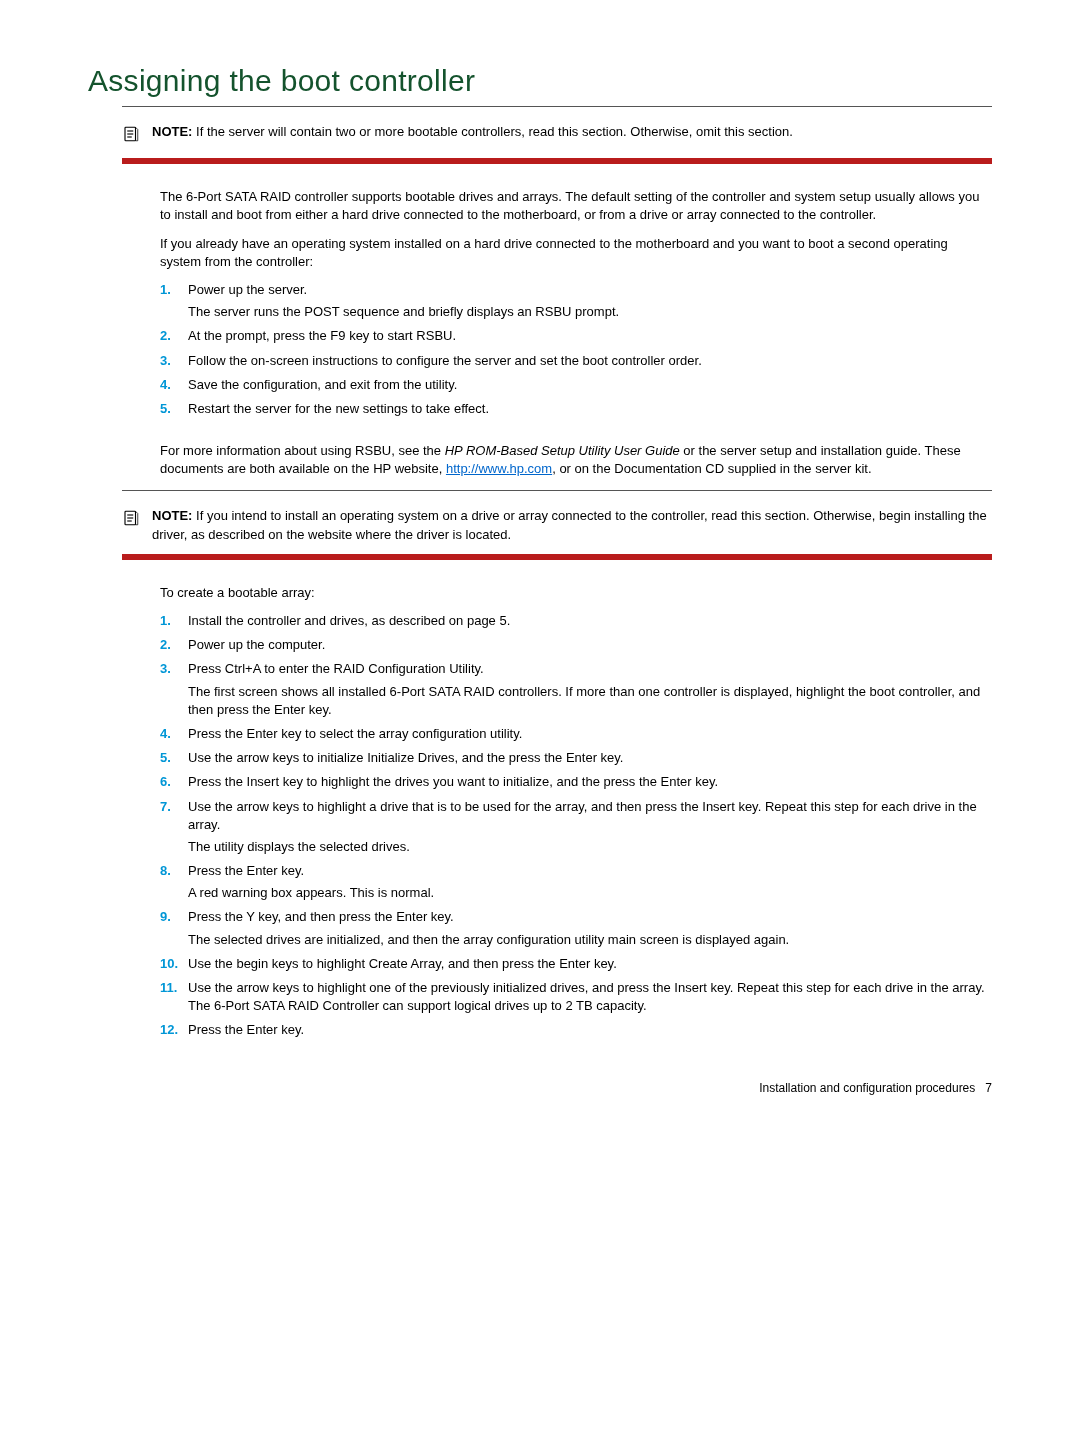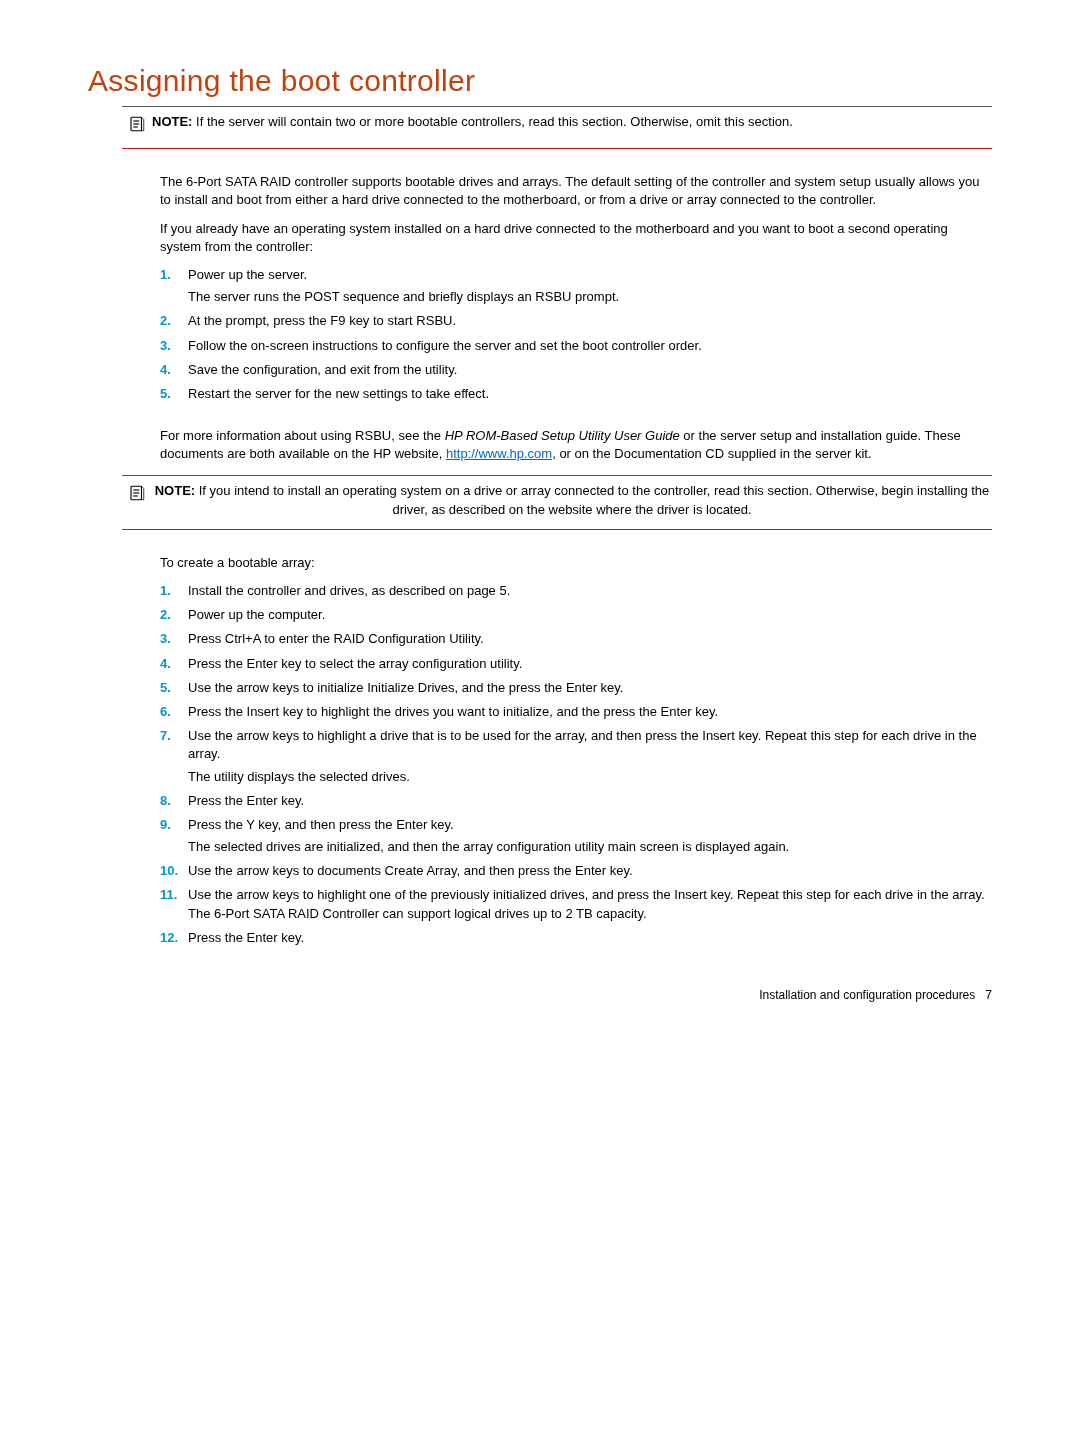"Assigning the boot controller" h2.section-title { color: #c2410c -> #14532d }
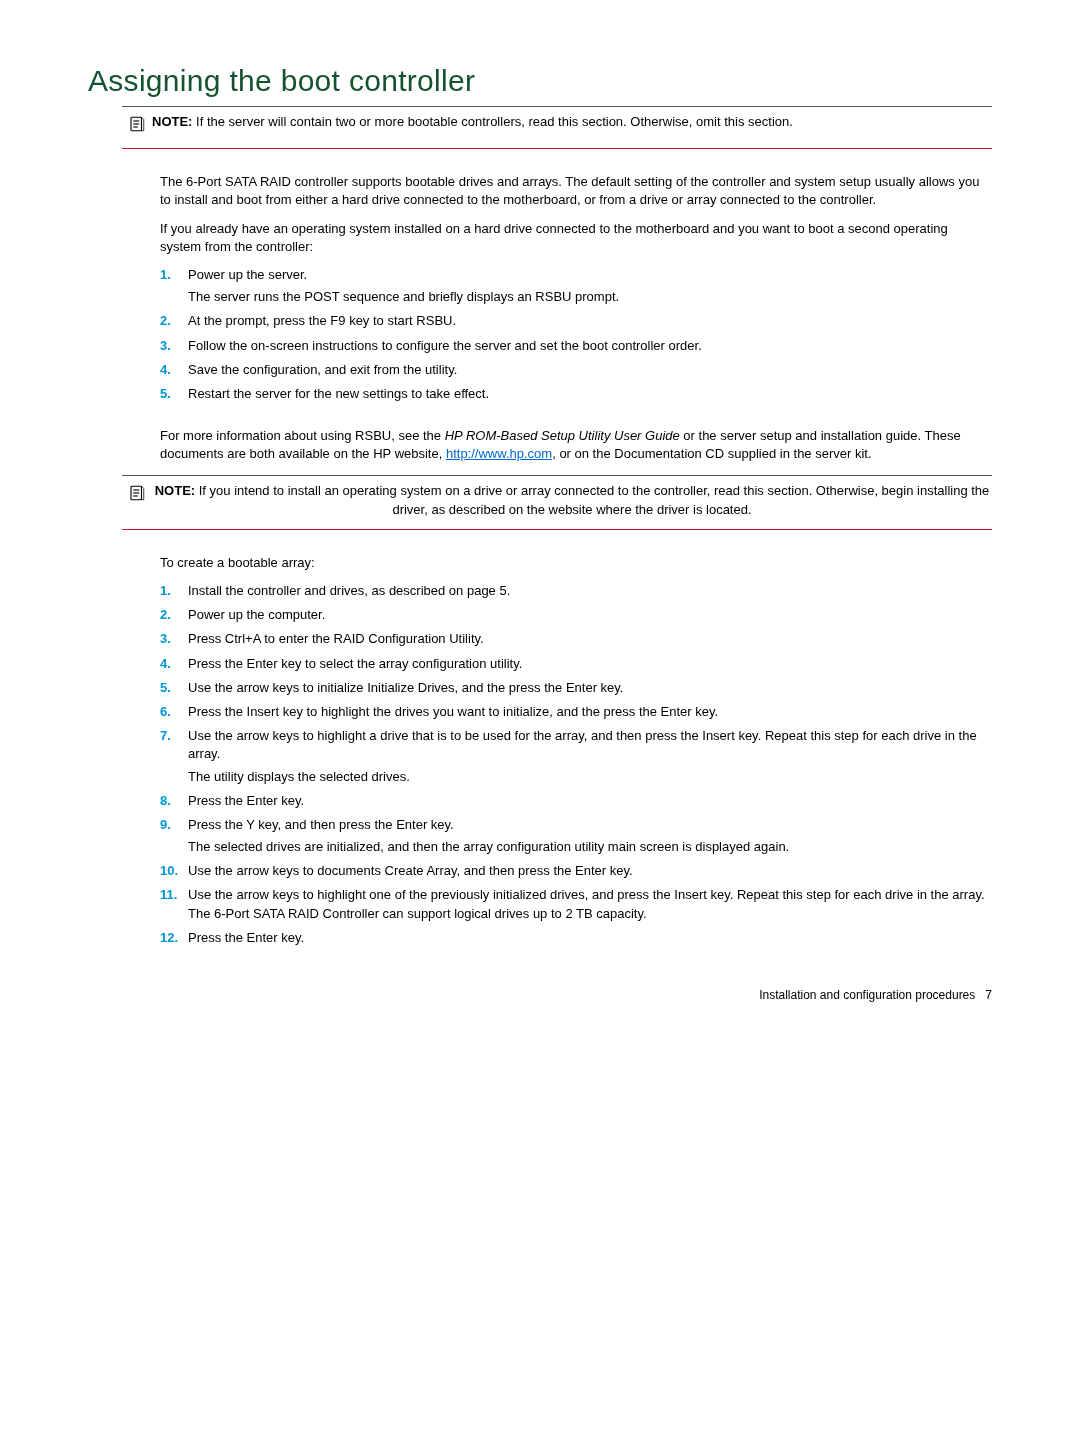"NOTE: If the server will" .note-block { border-bottom: 1px solid #b91c1c -> 6px solid #b91c1c; padding: 6px 0 10px 0 -> 16px 0 10px 0; text-align: center -> none }
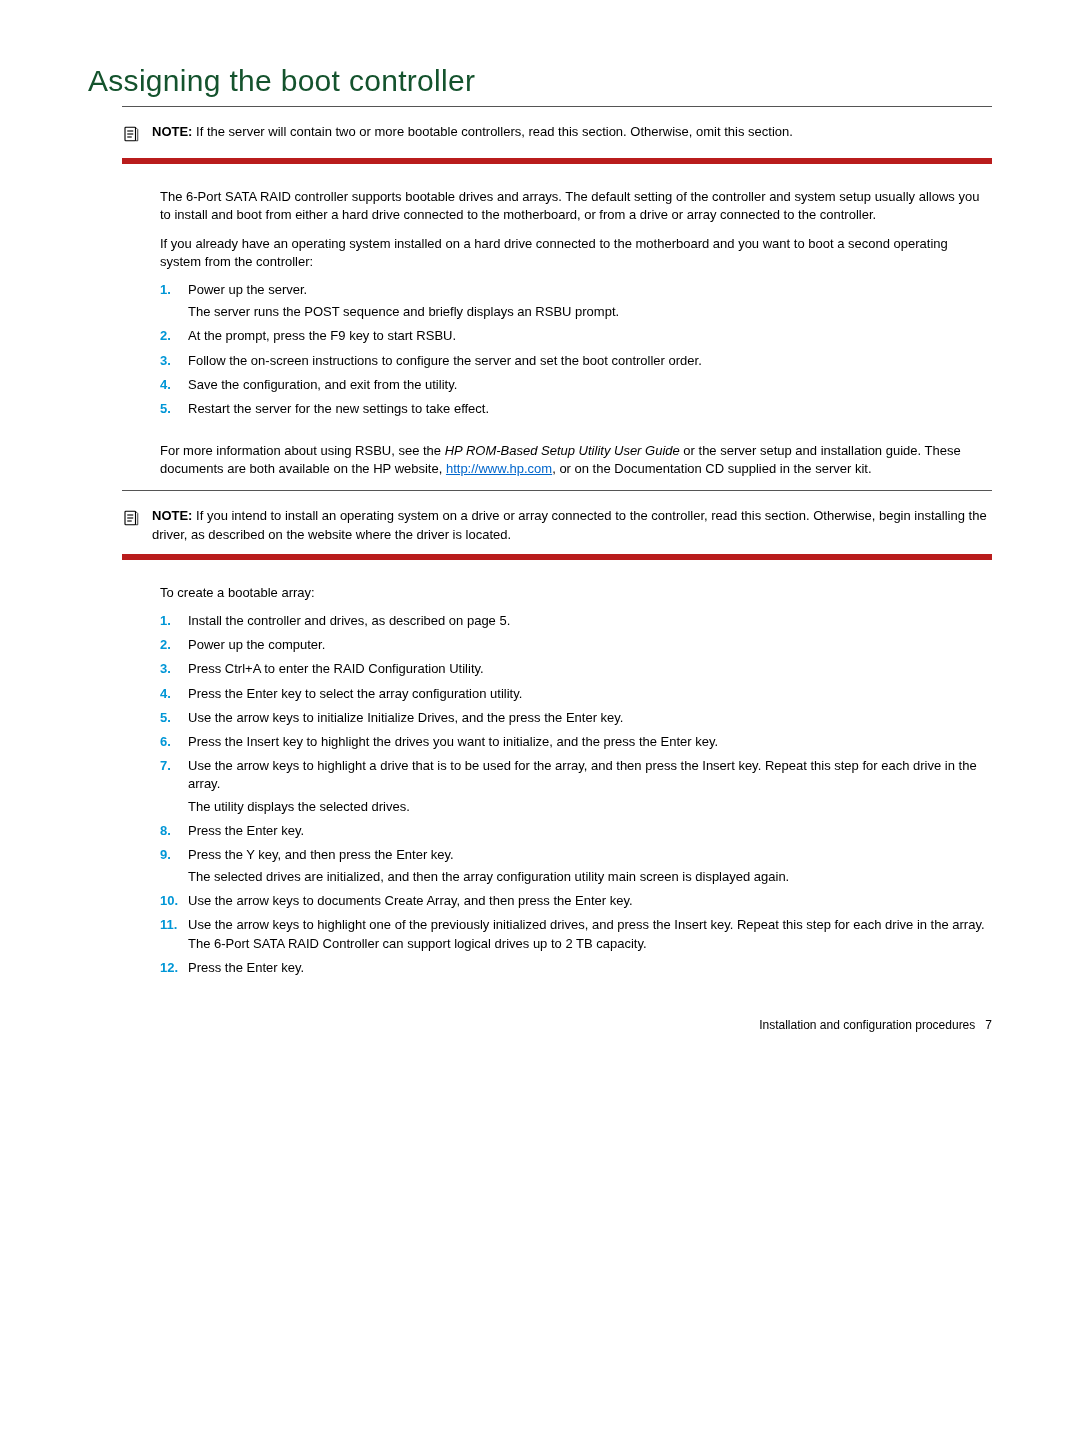"The first screen shows all" div.sub-line { html: none -> <div> <span>The first screen shows all installed 6-Port SATA RAID controllers. If more than one controller is displayed, highlight the boot controller, and then press the </span><b>Enter</b><span> key.</span> </div> }
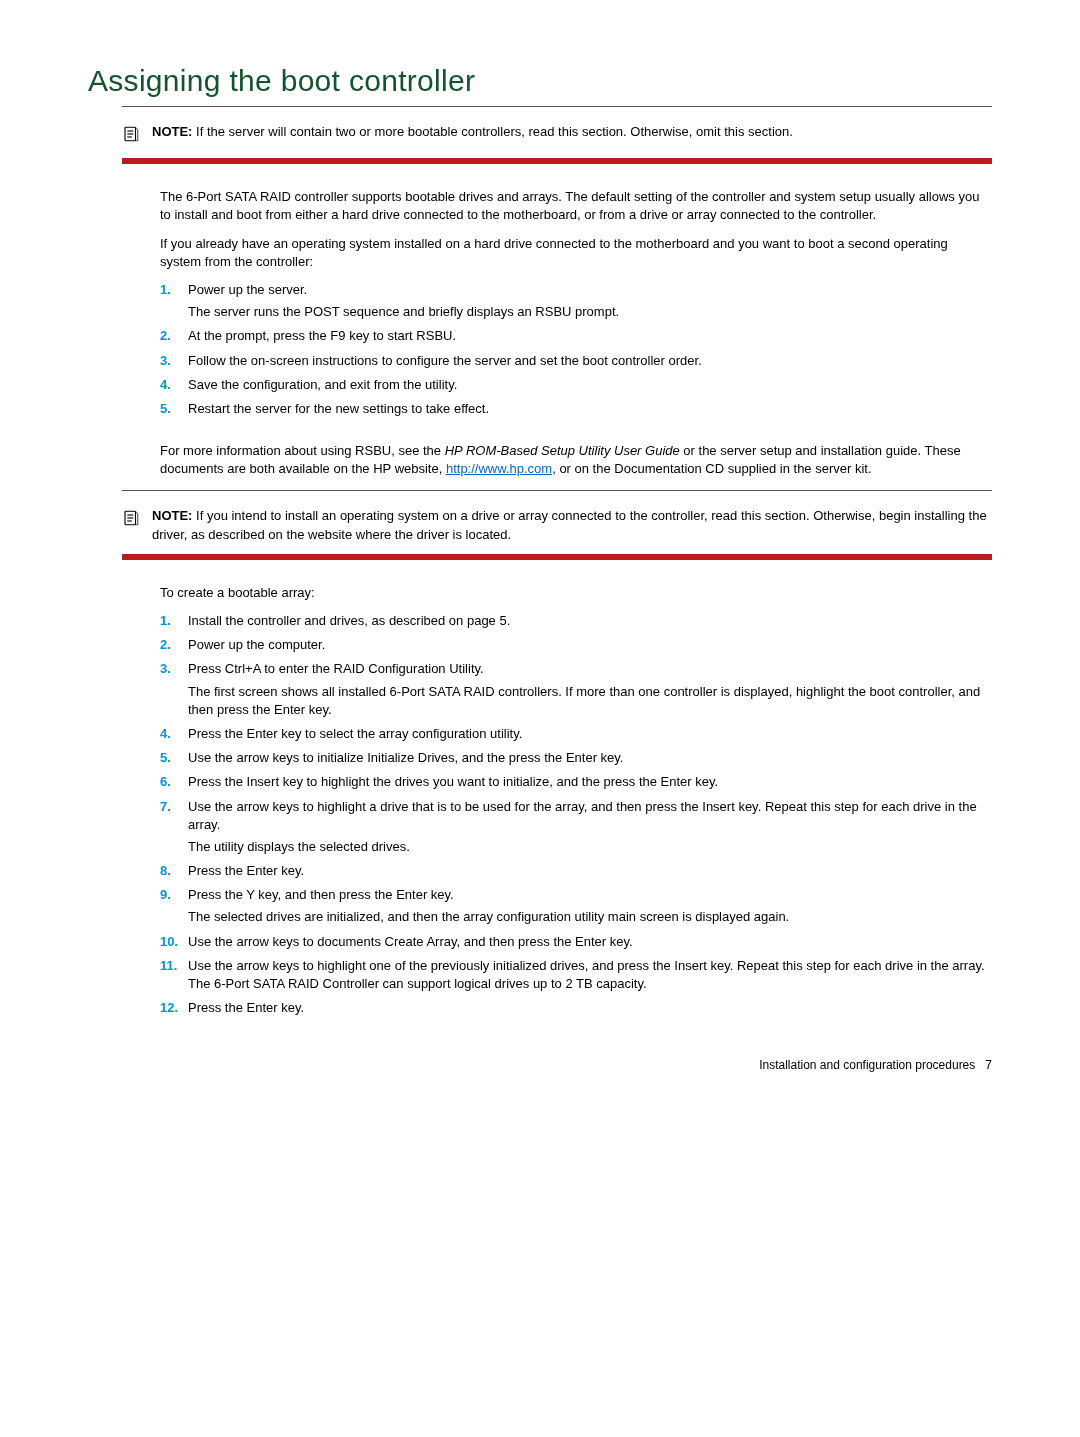"A red warning box appears." div.sub-line { html: none -> <div>A red warning box appears. This is normal.</div> }
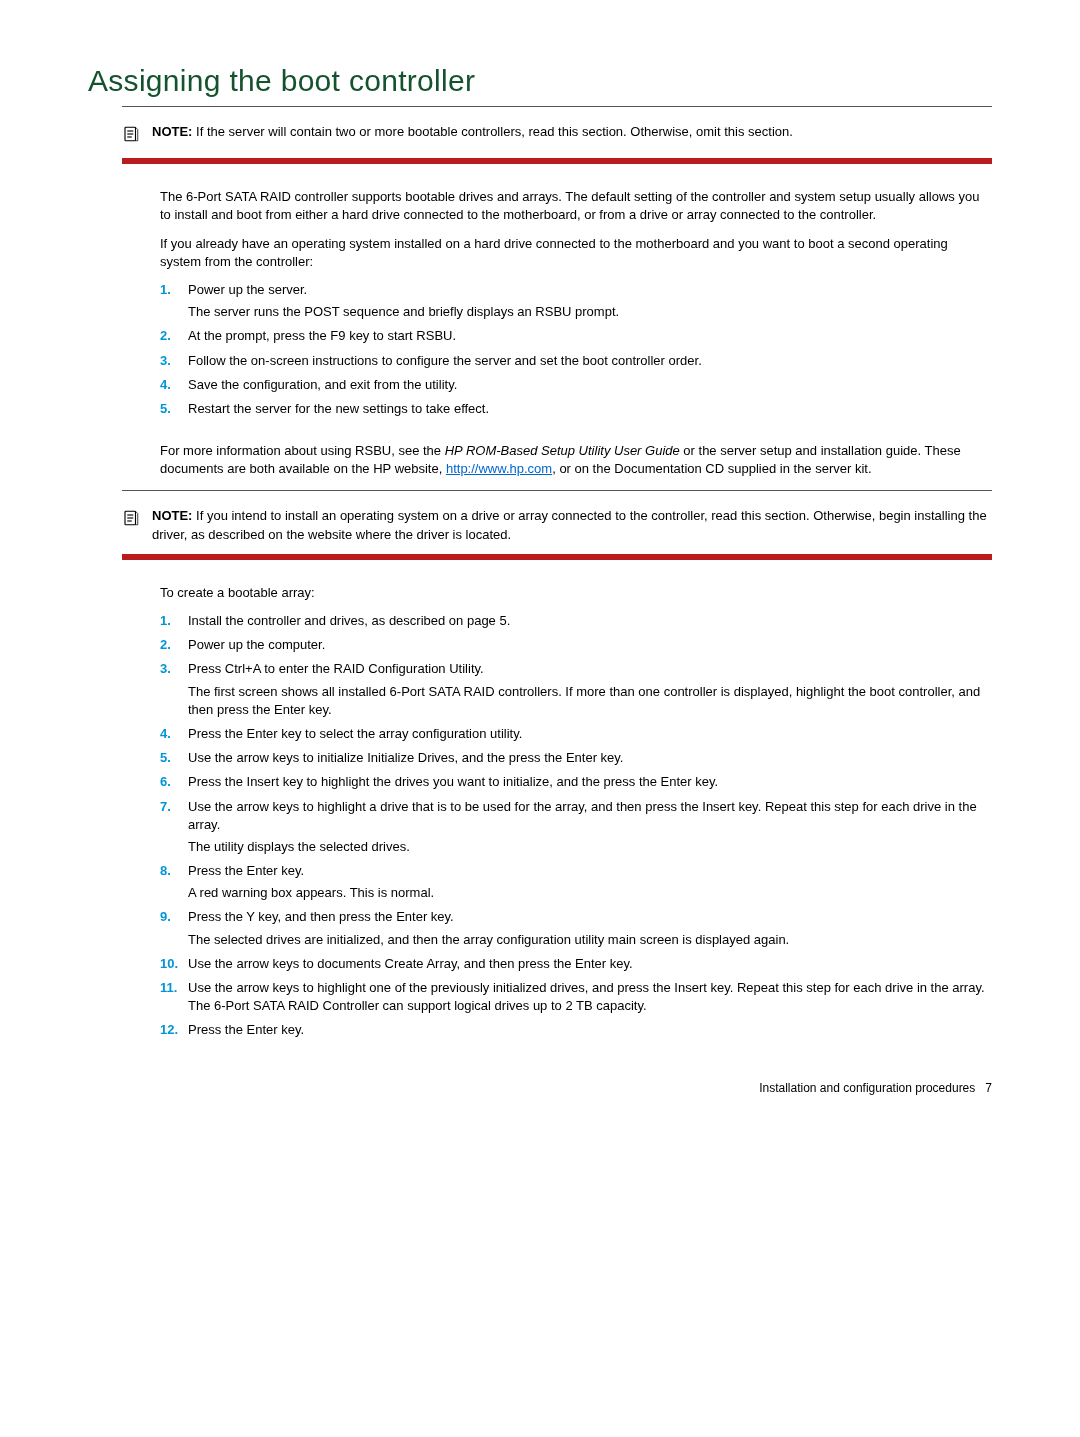"Use the arrow keys to documents" span { text: arrow keys to documents -> begin keys to highlight }
